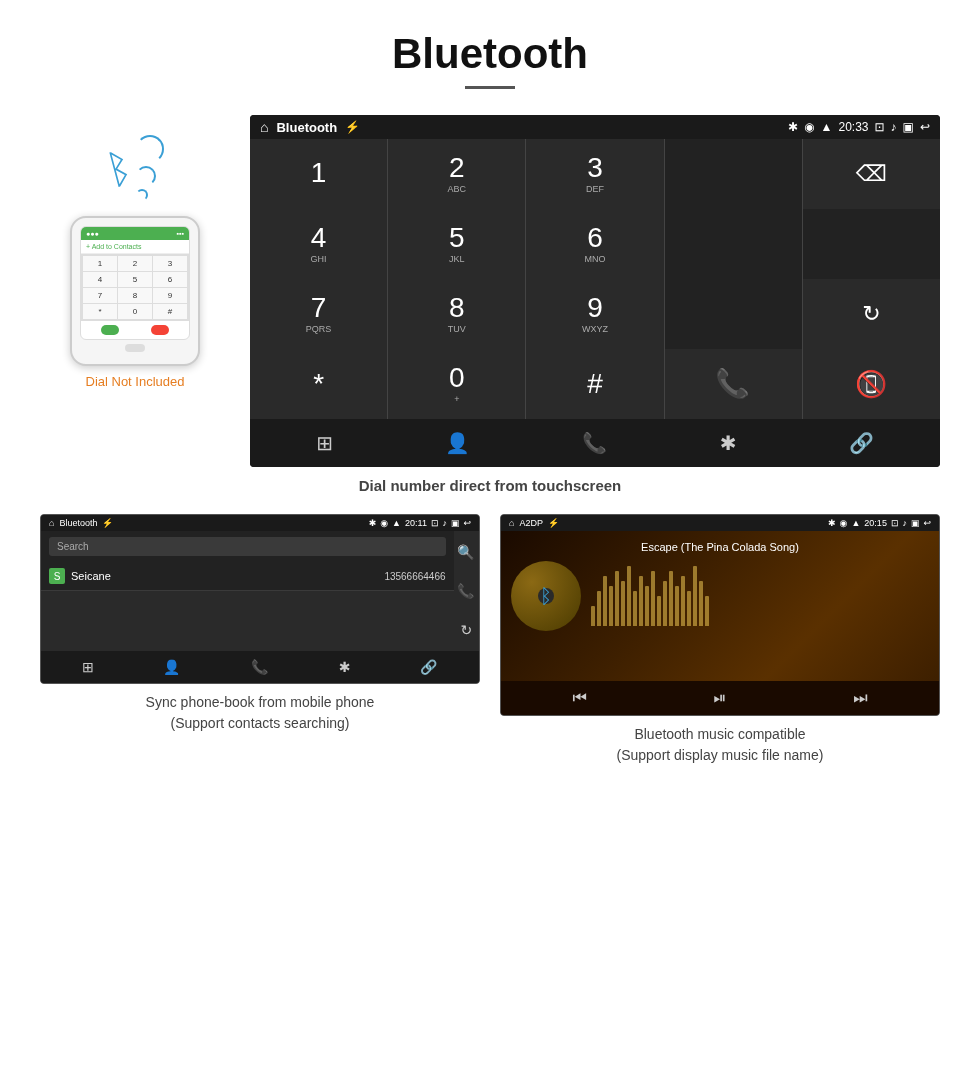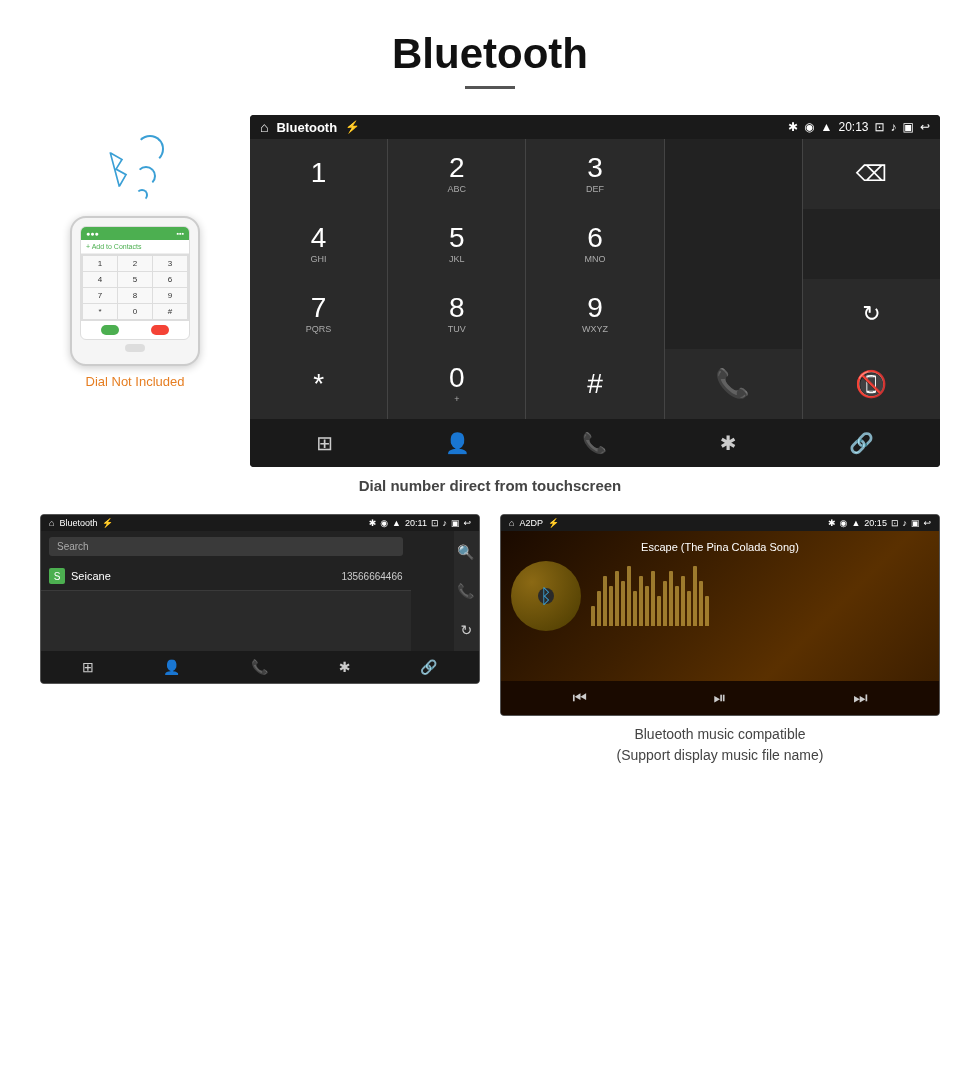"20:13" span { text: 20:13 -> 20:33 }
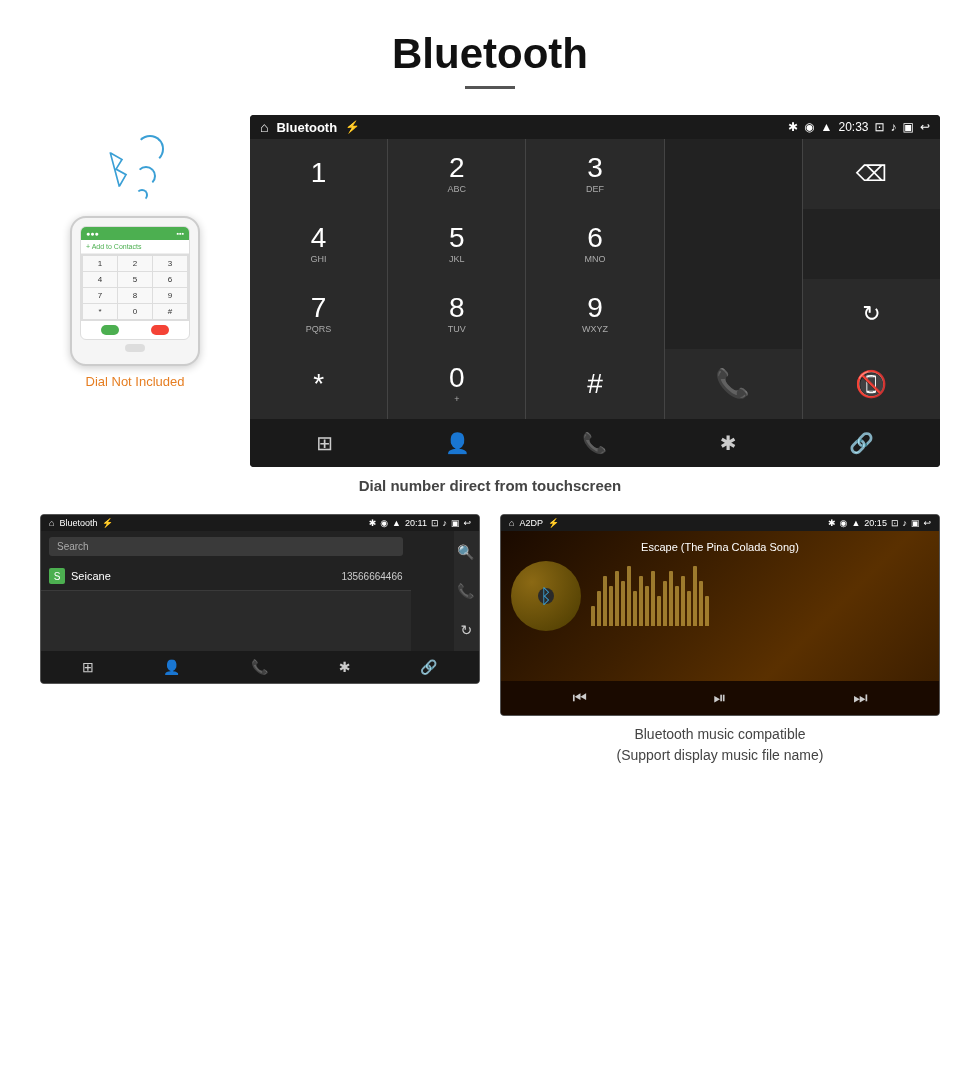"Search" .pb-main-area { gap: 43px -> none }
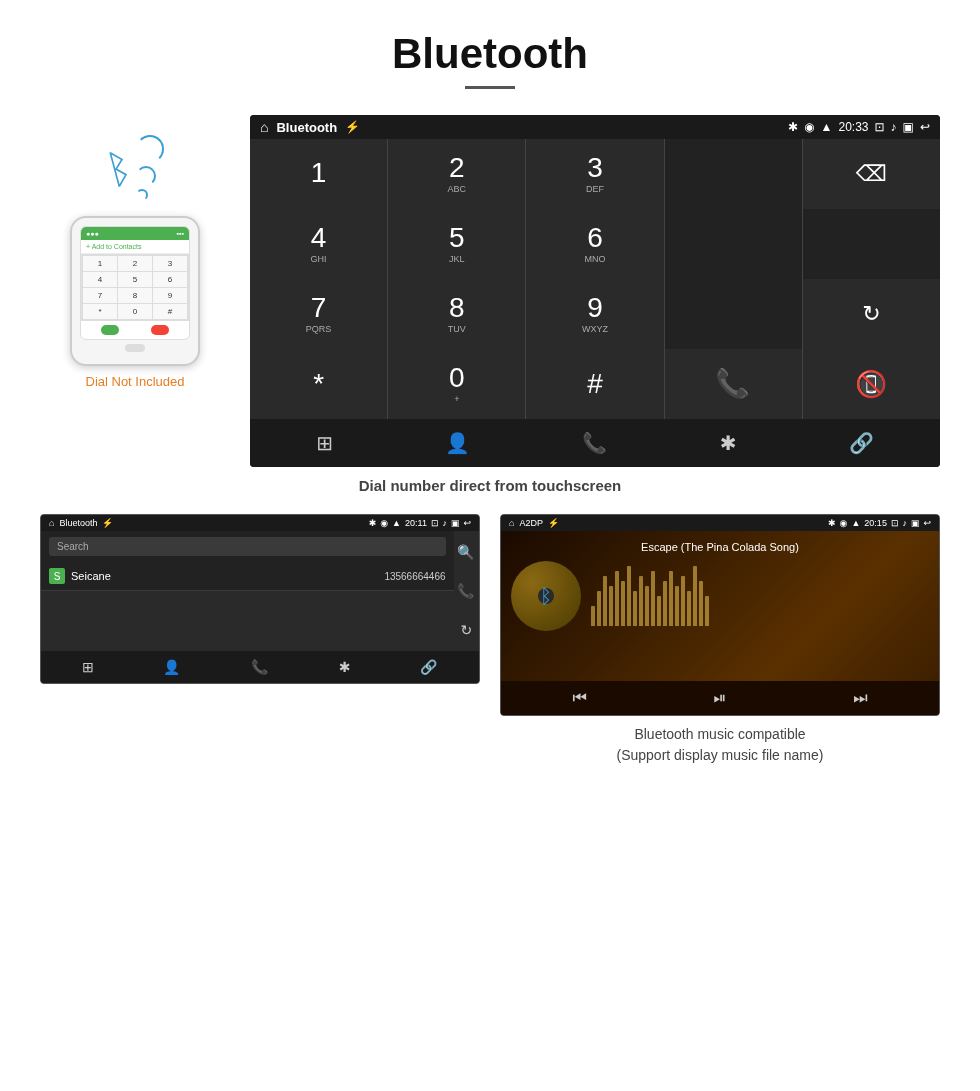"Sync phone-book from mobile phone" div.item-caption { html: none -> <div> Sync phone-book from mobile phone<br>(Support contacts searching) </div> }
